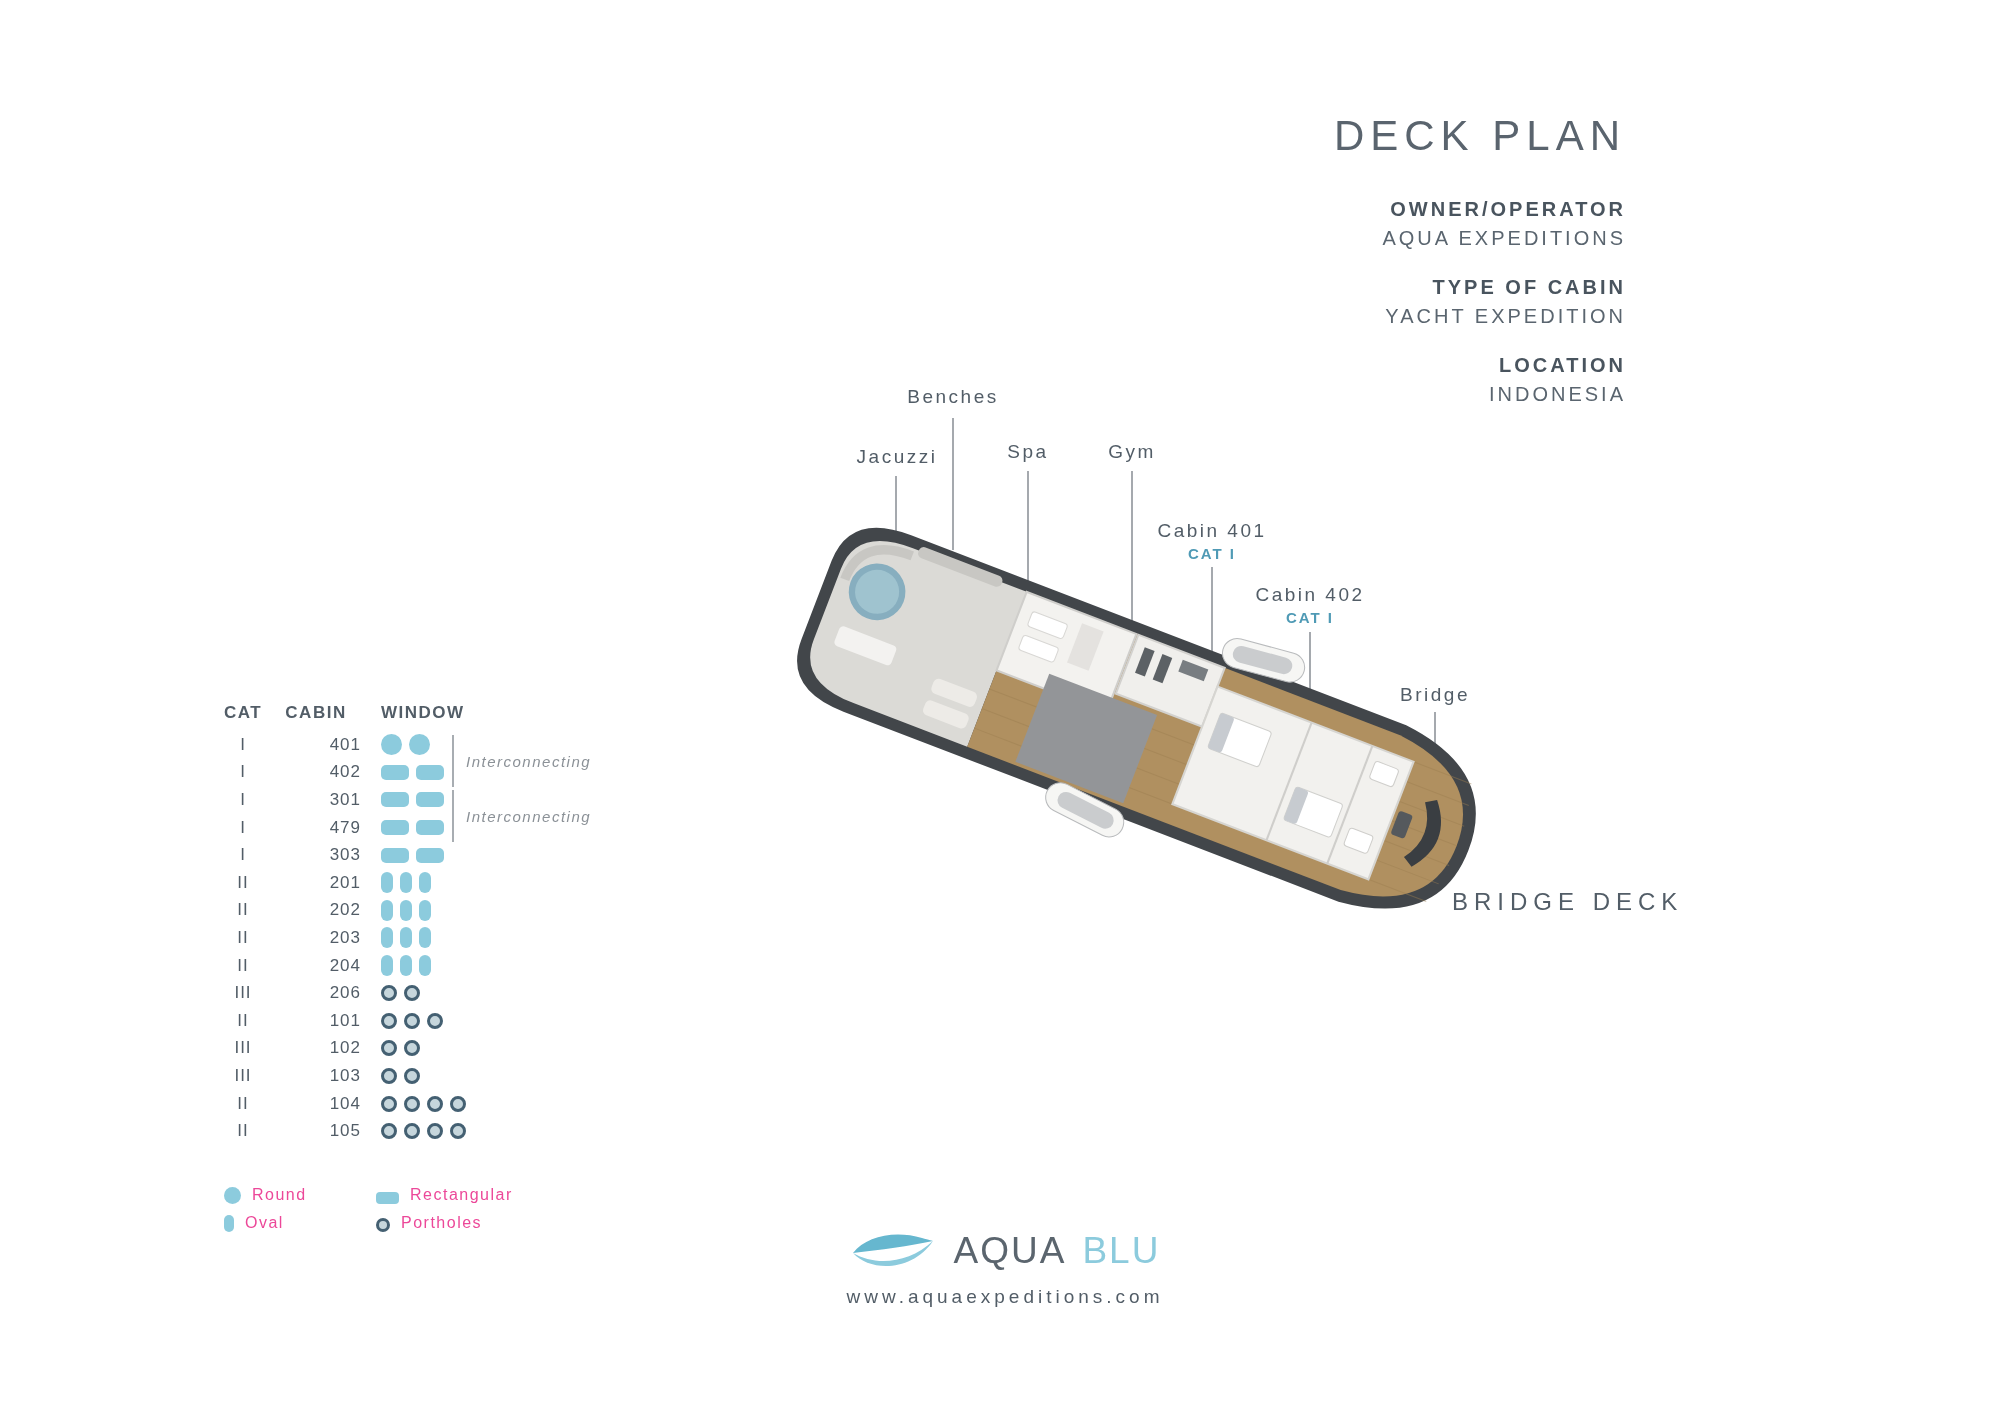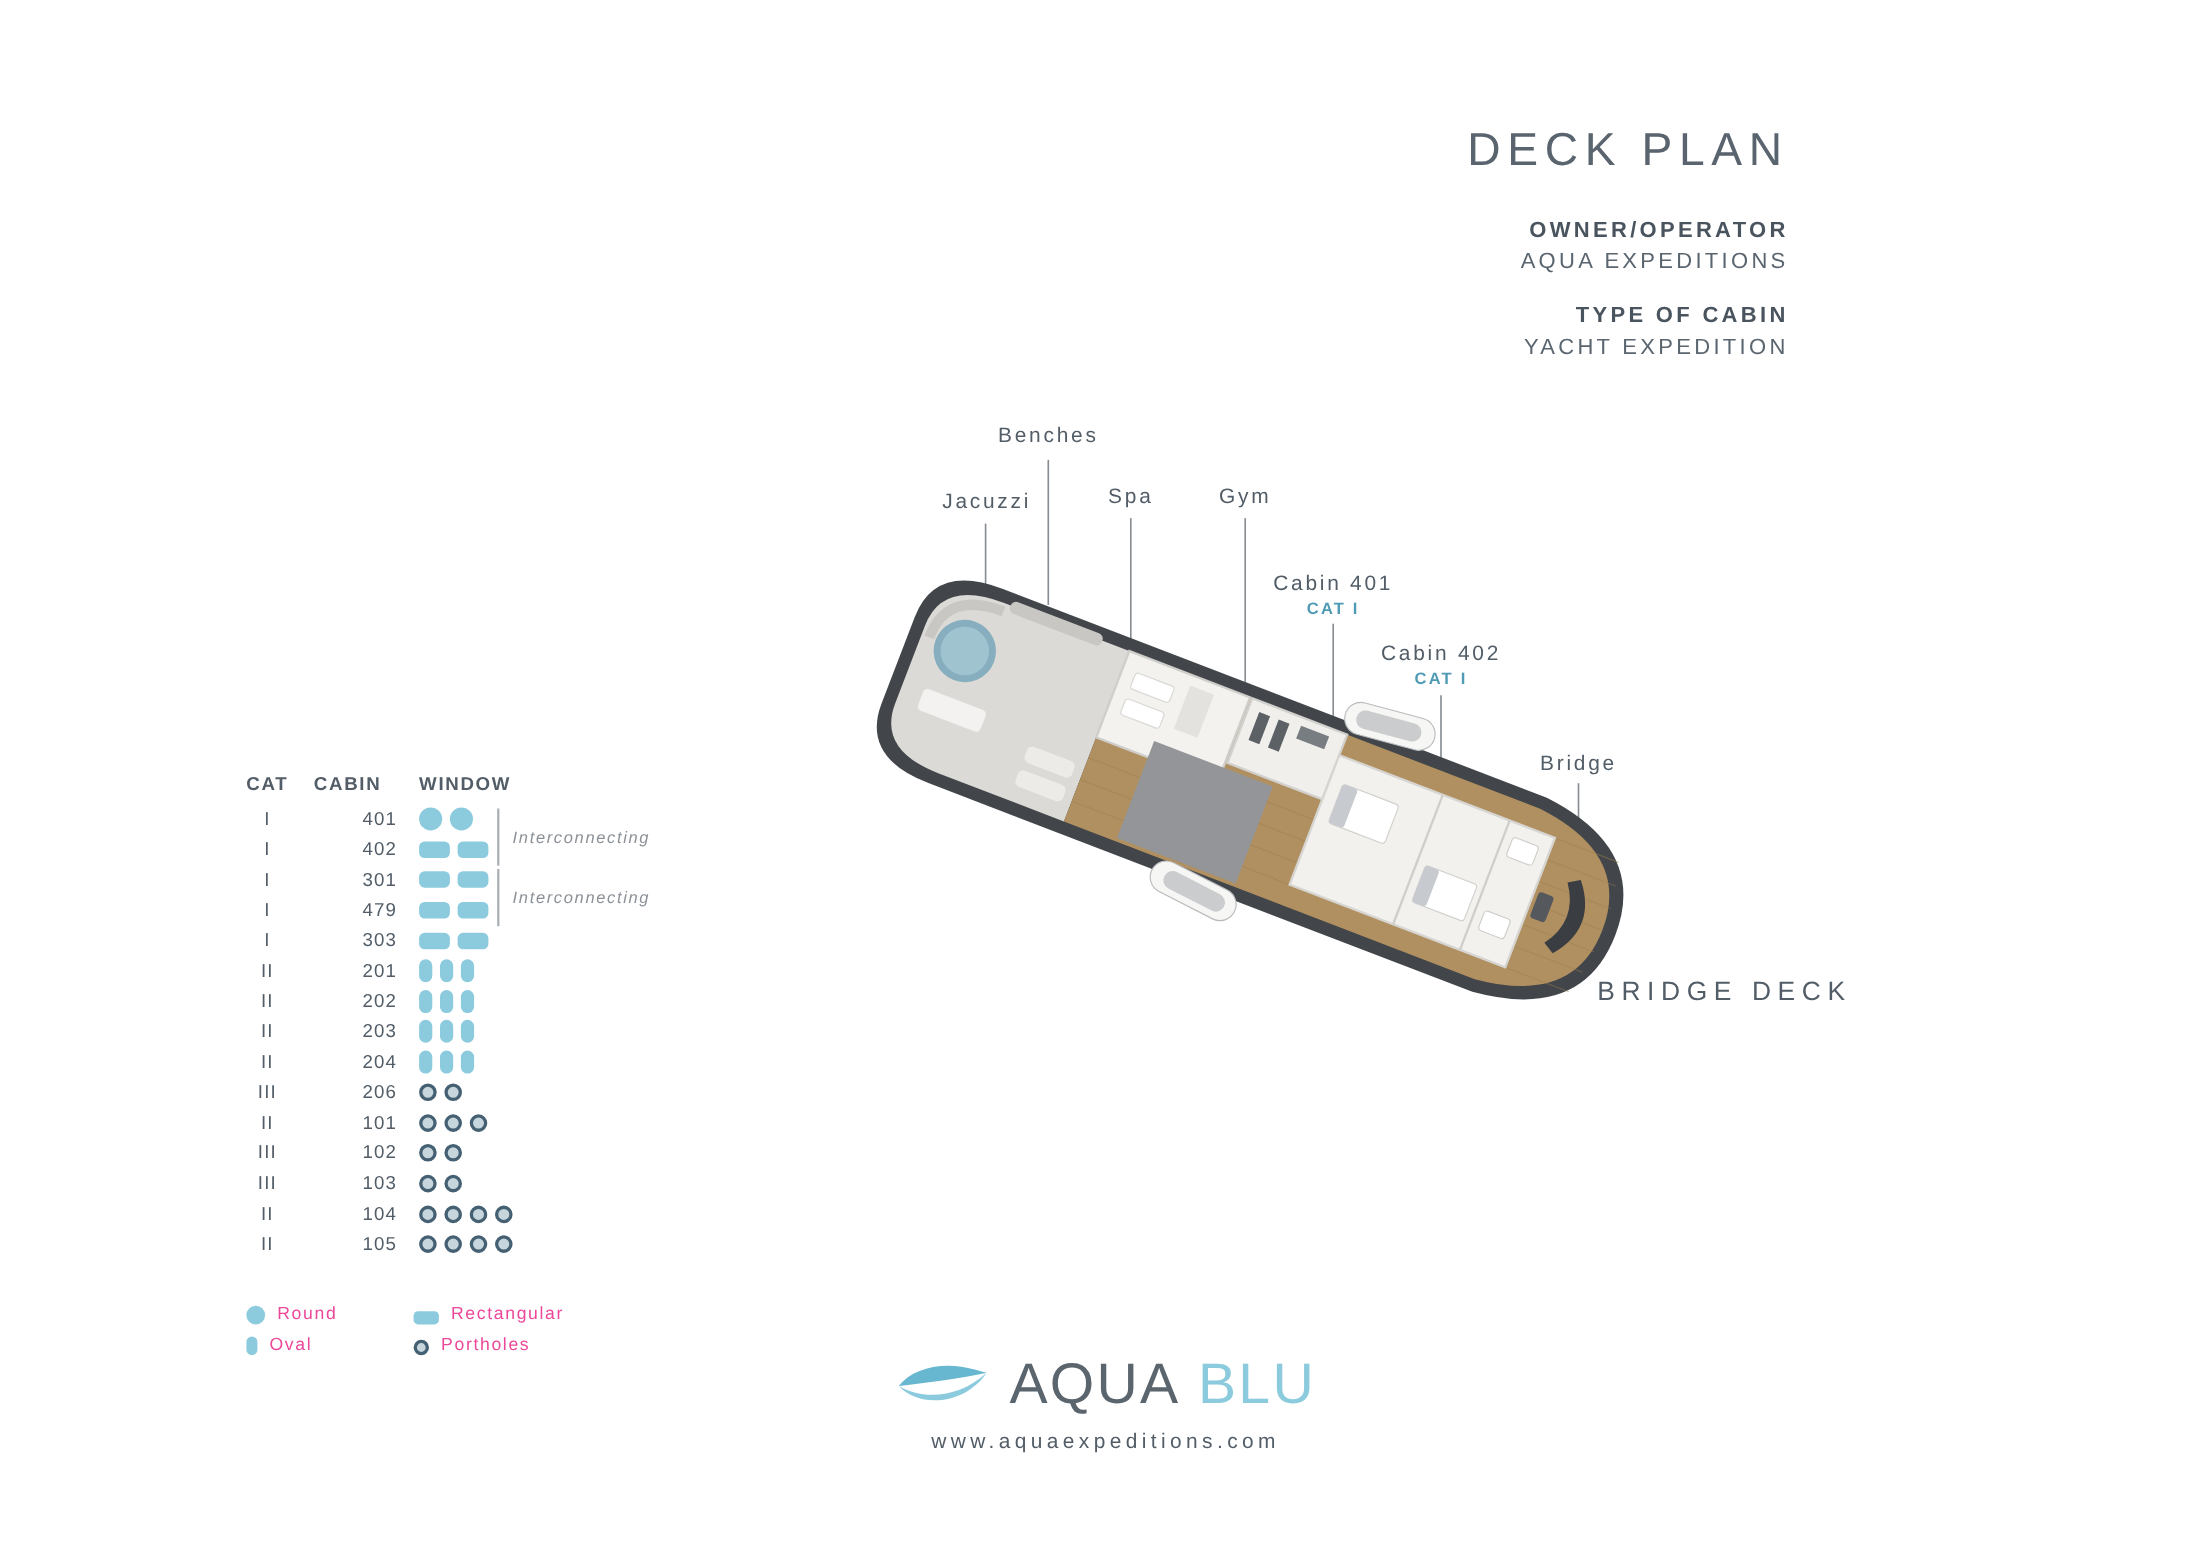"LOCATION" div.info-block { html: none -> <div> <div>LOCATION</div> <div>INDONESIA</div> </div> }
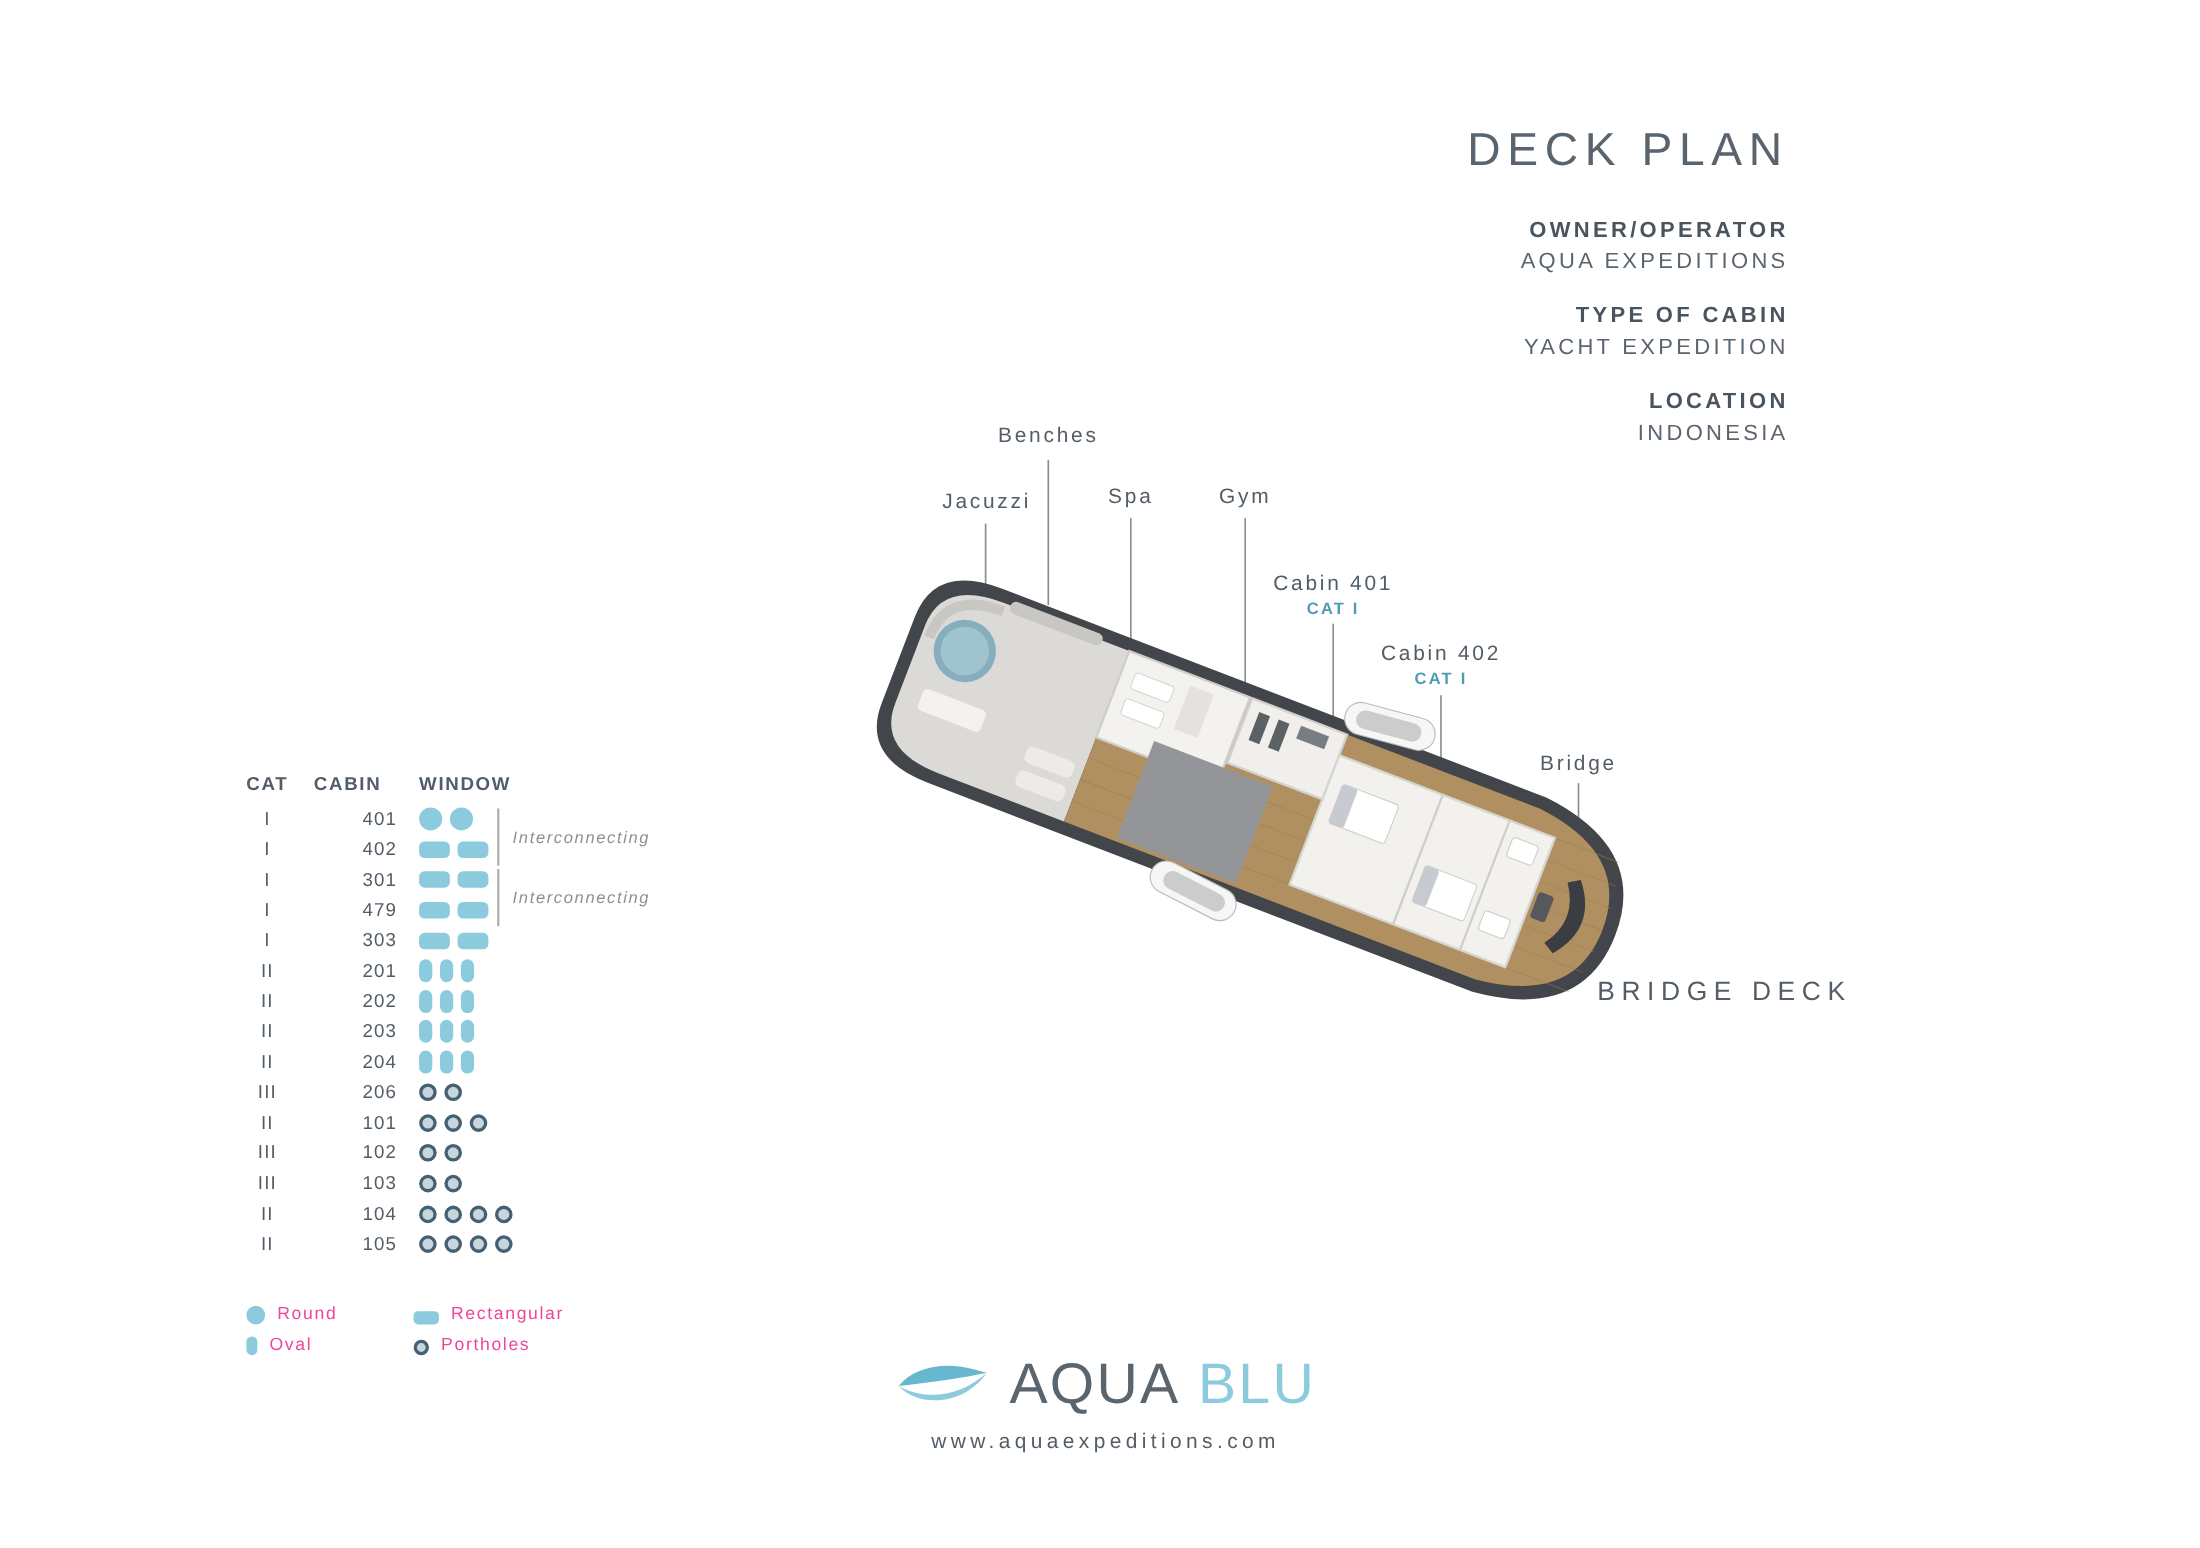"AQUA BLU" .brand-text { font-size: 52px -> 37px }
